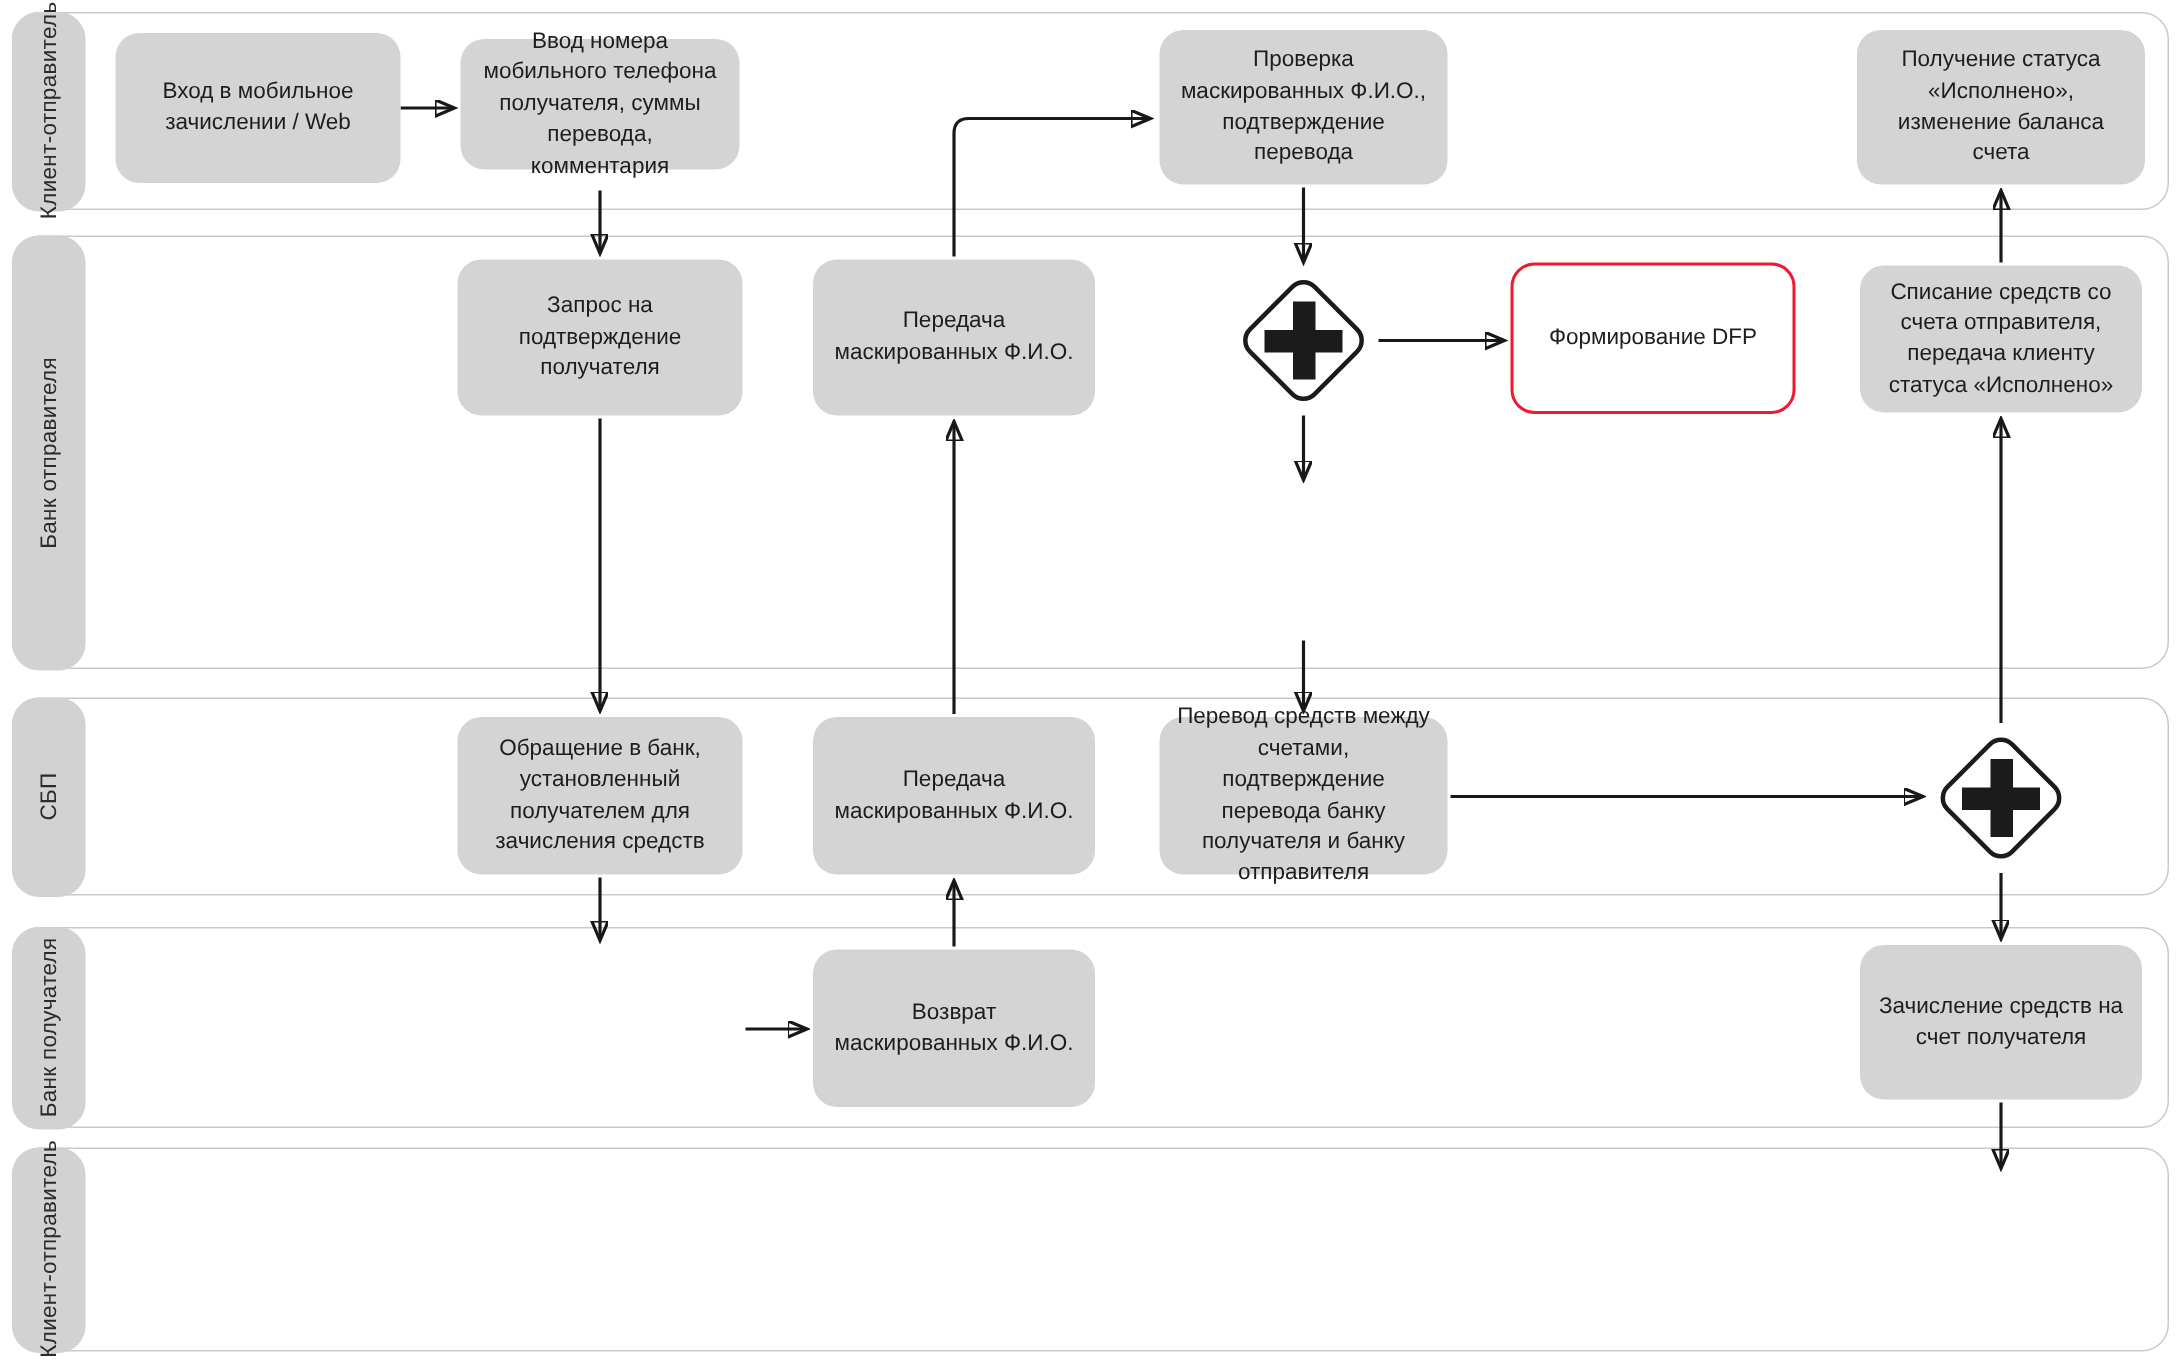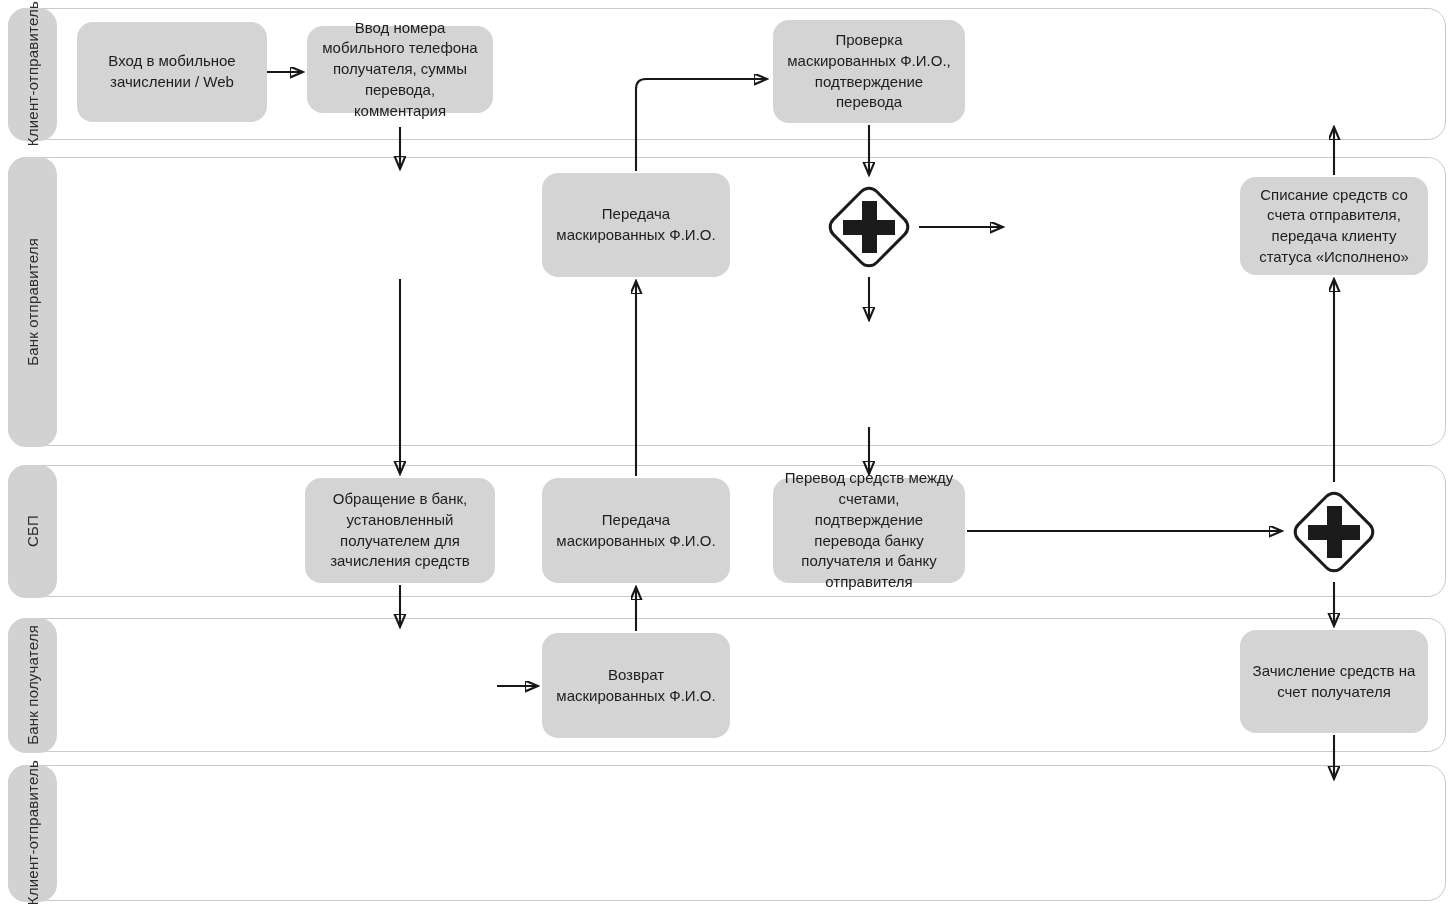"Получение статуса «Исполнено», изменение" div.task { html: none -> <div> <span>Получение статуса «Исполнено», изменение баланса счета</span> </div> }
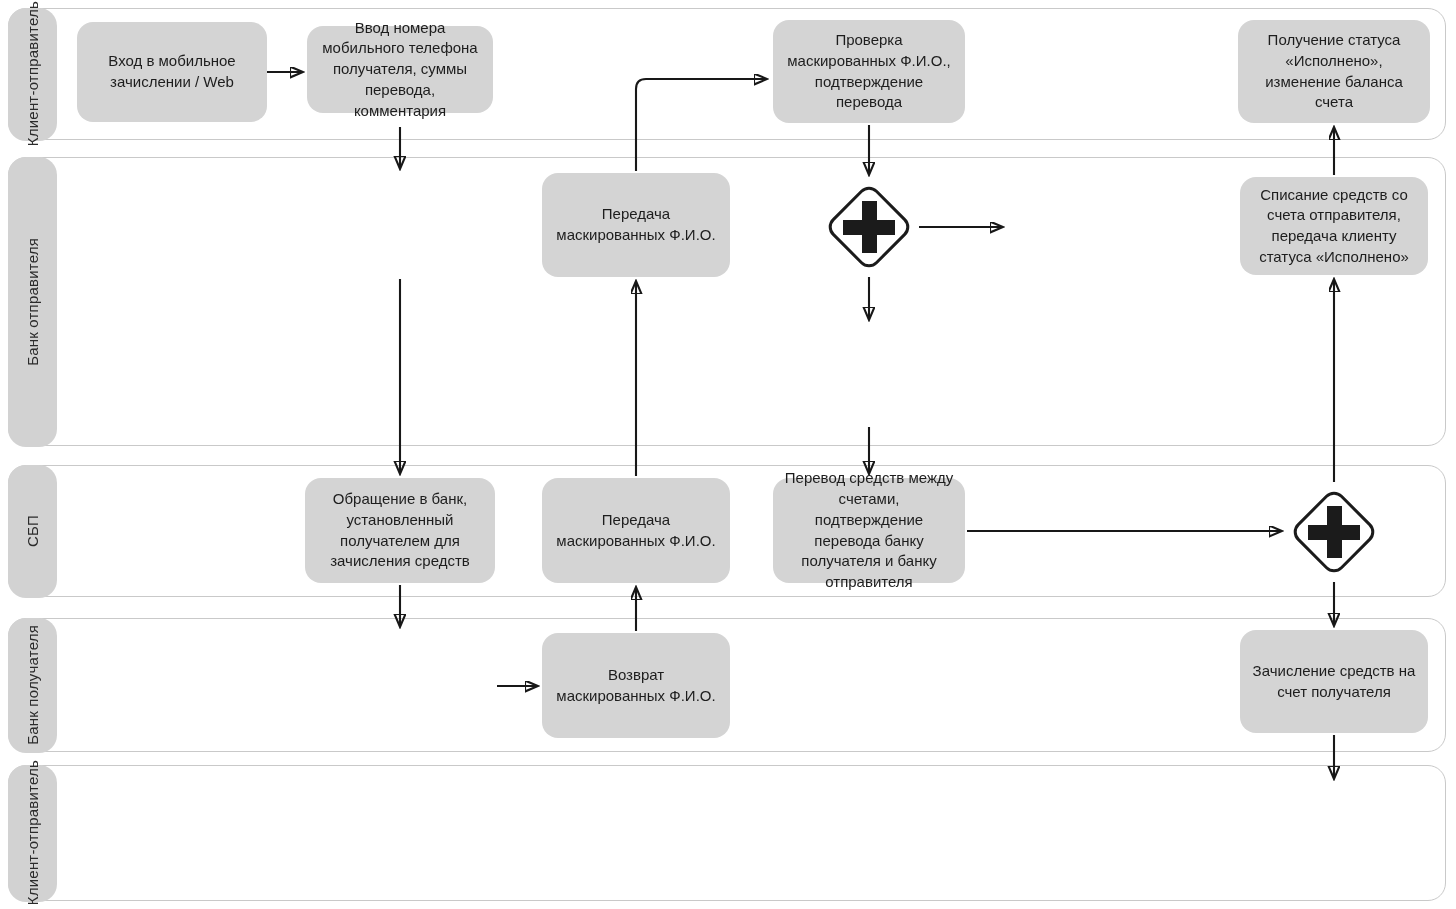"Запрос на подтверждение получателя" div.task { html: none -> <div> <span>Запрос на подтверждение получателя</span> </div> }
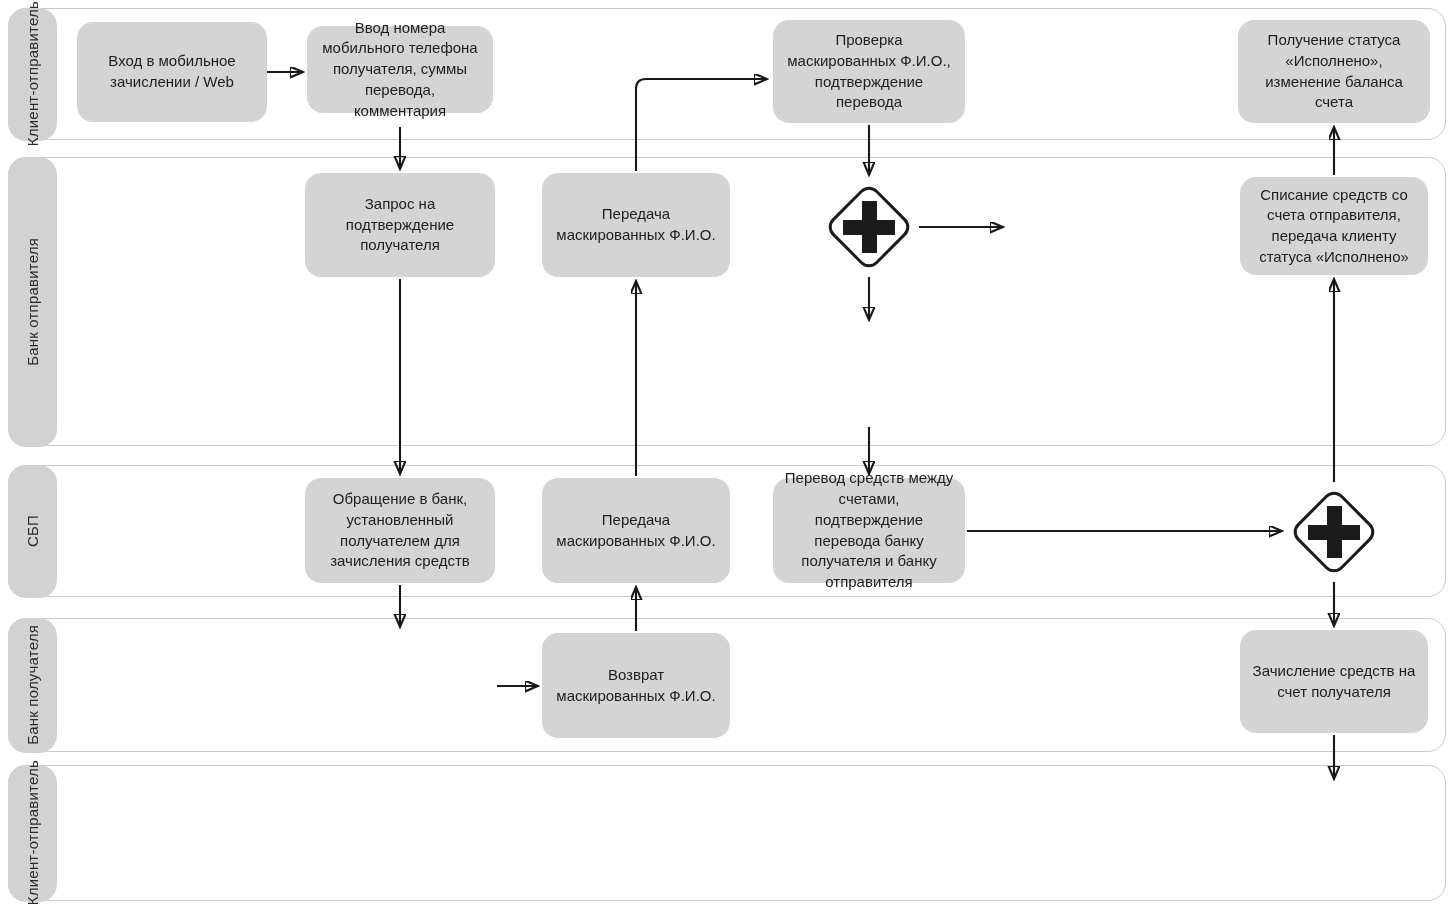"Формирование DFP" div.task { html: none -> <div> <span>Формирование DFP</span> </div> }
